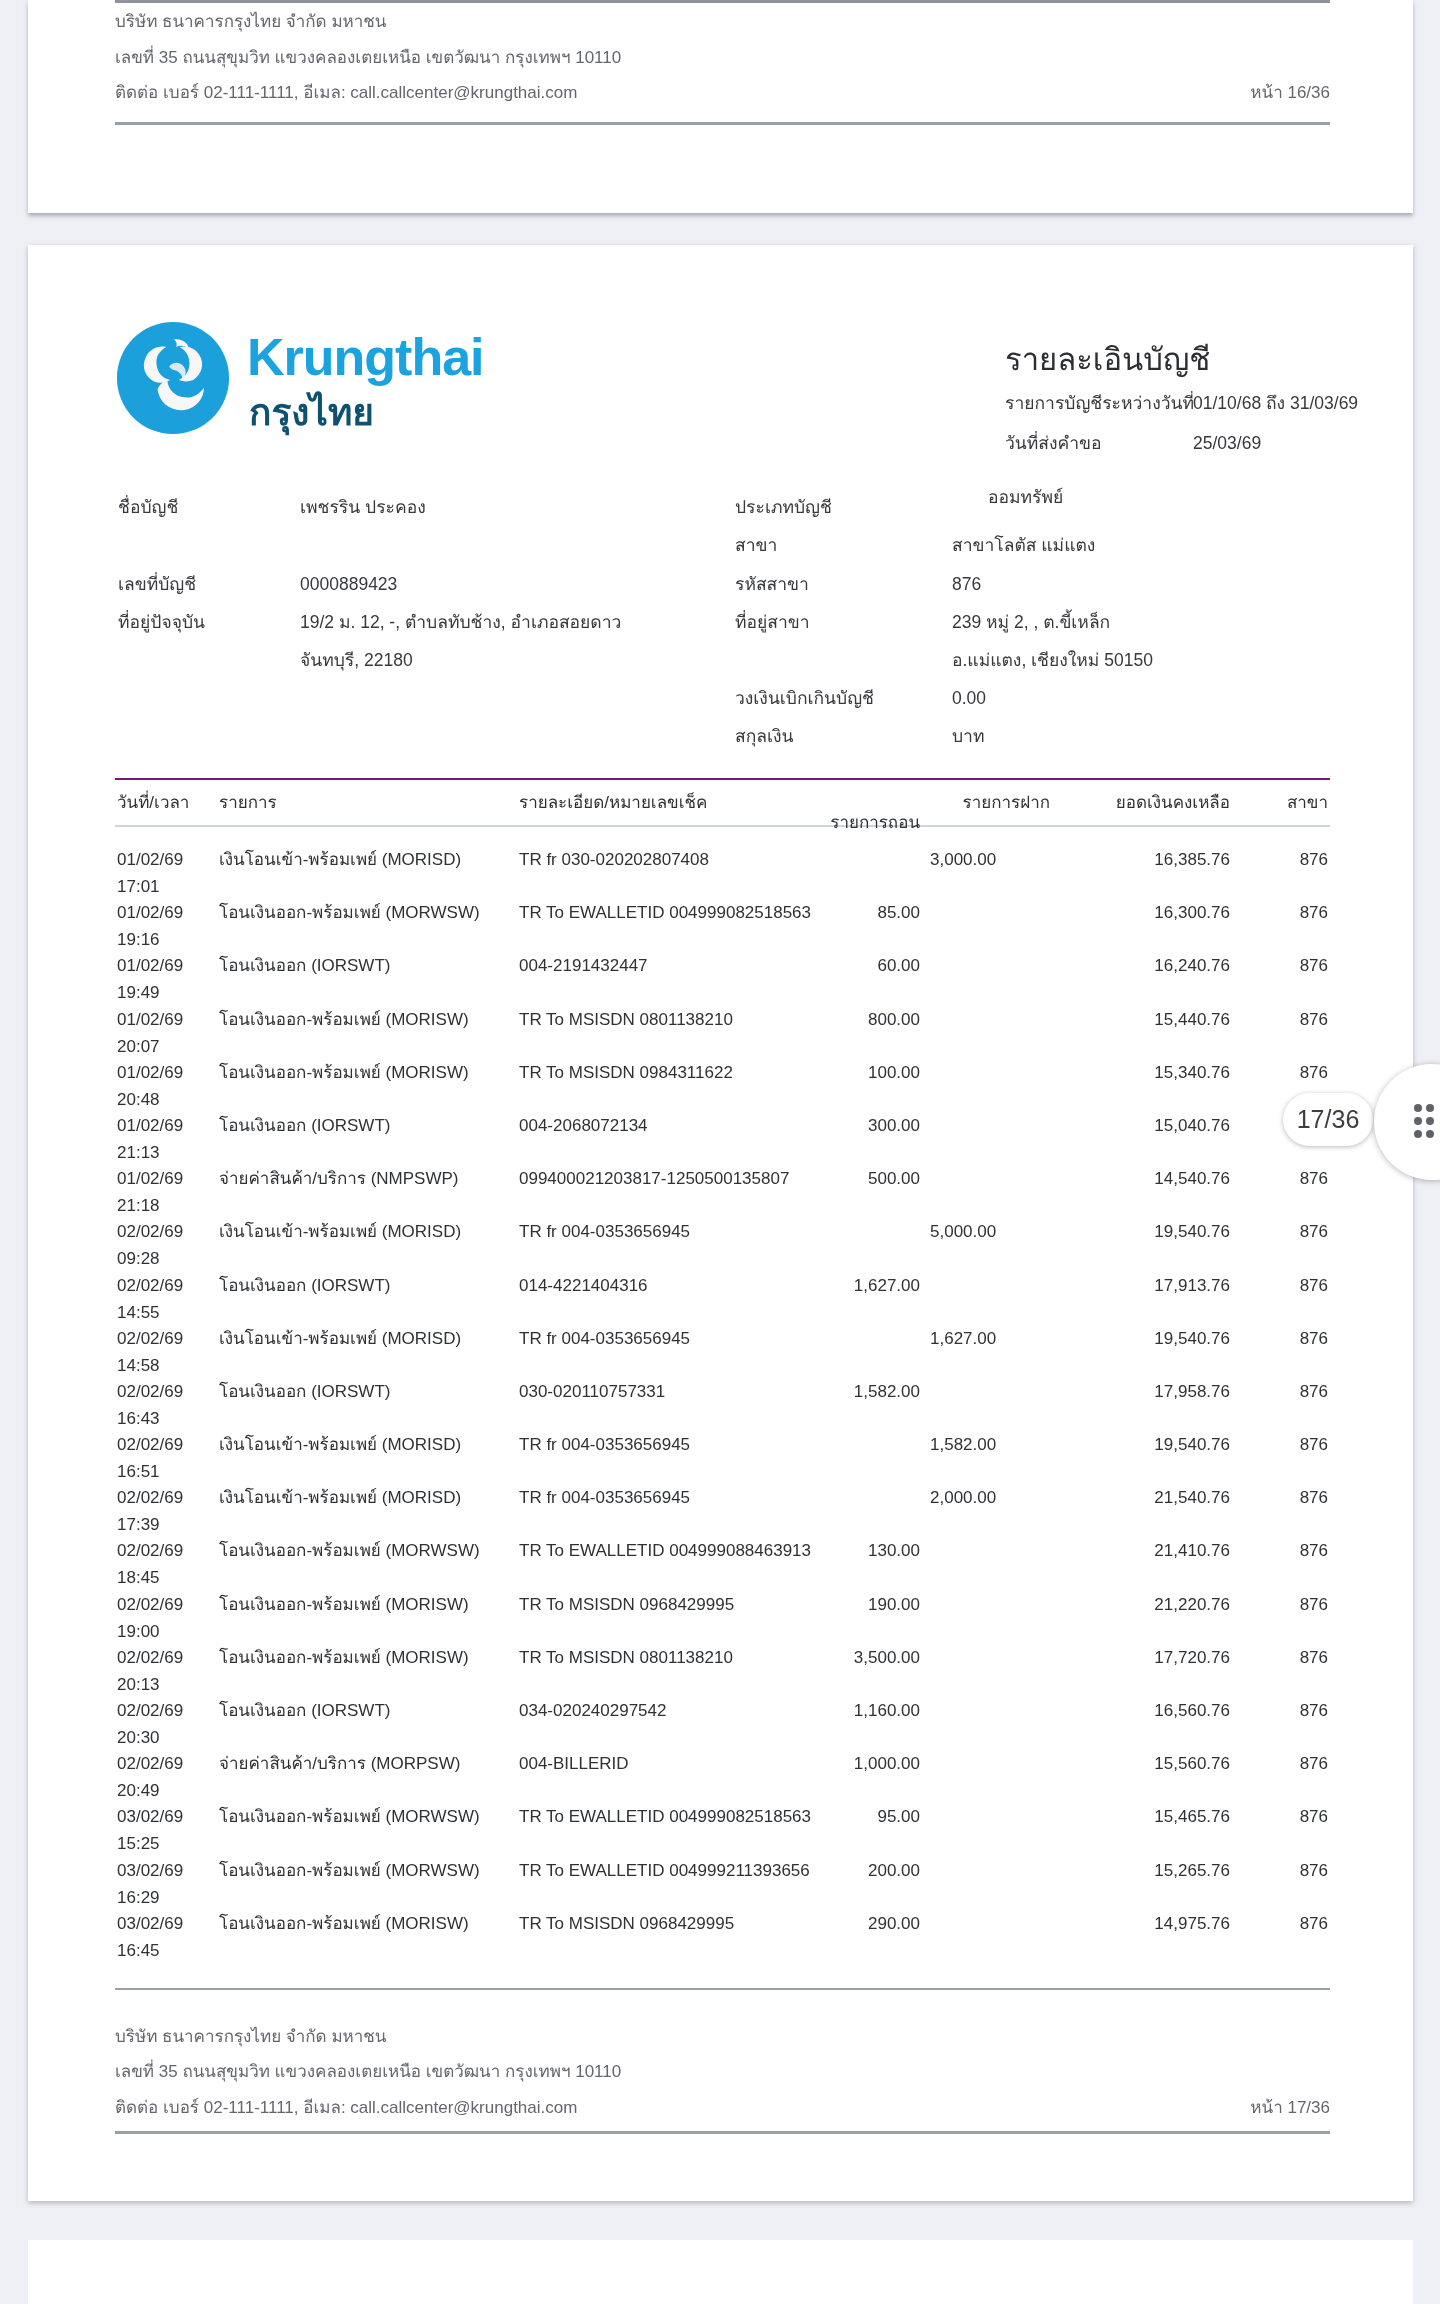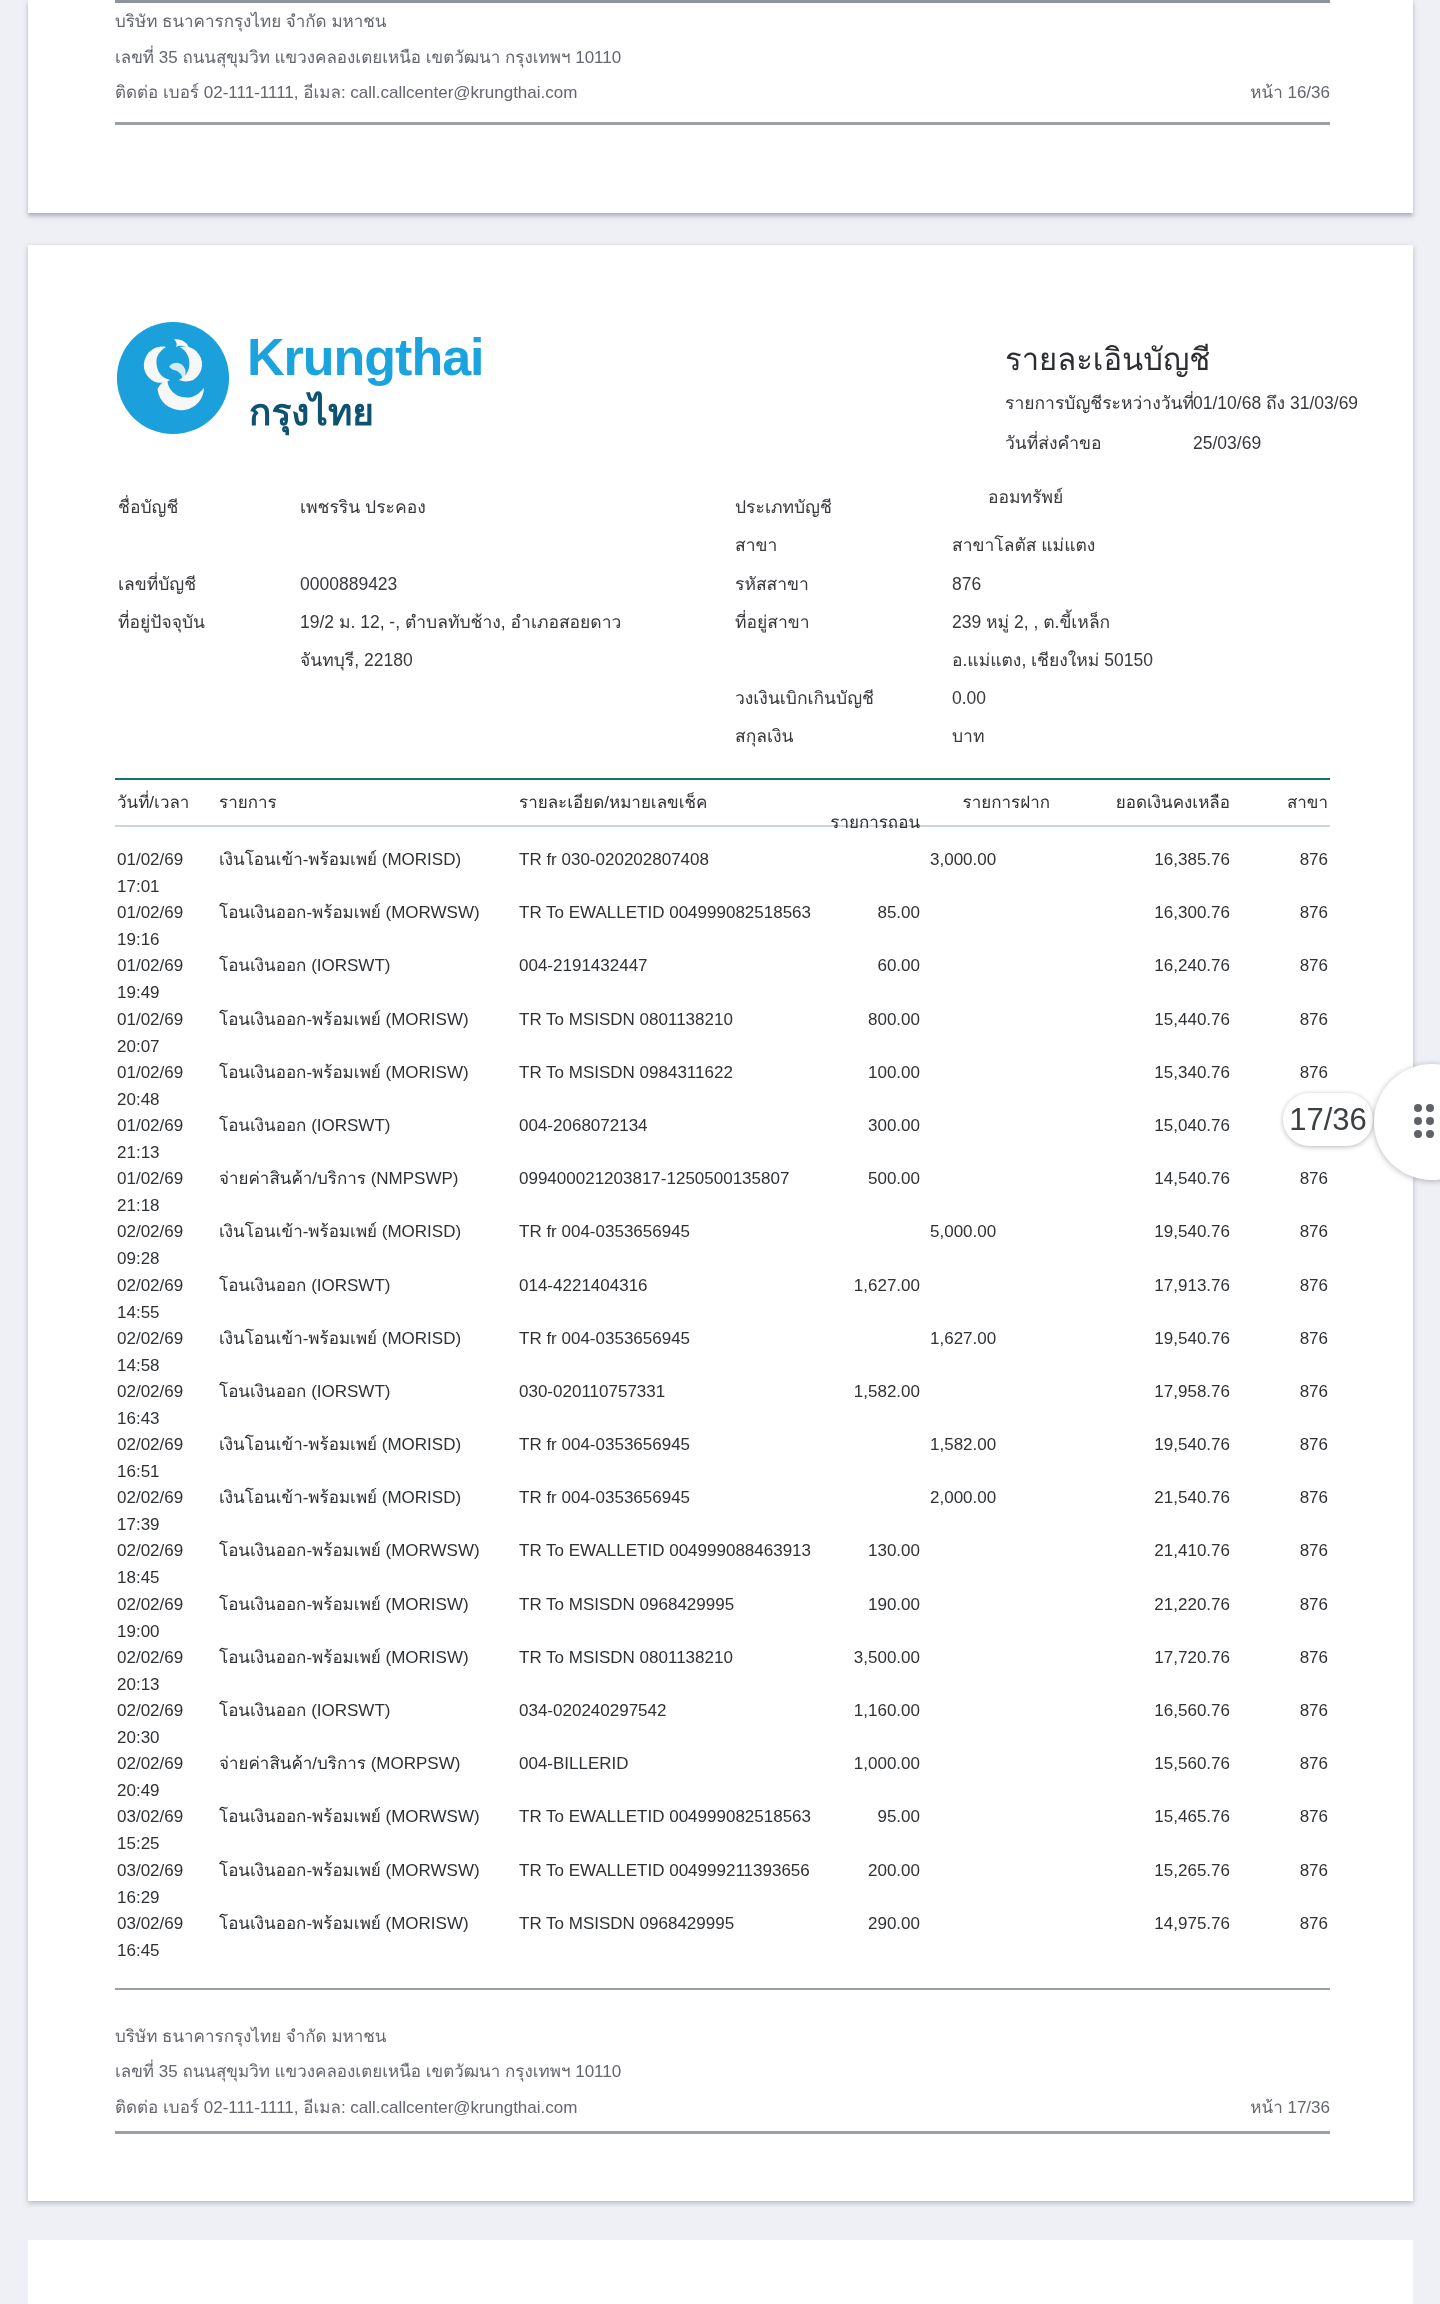"วันที่/เวลา" .t-head { border-top: 2px solid #0f766e -> 2px solid #701a75 }
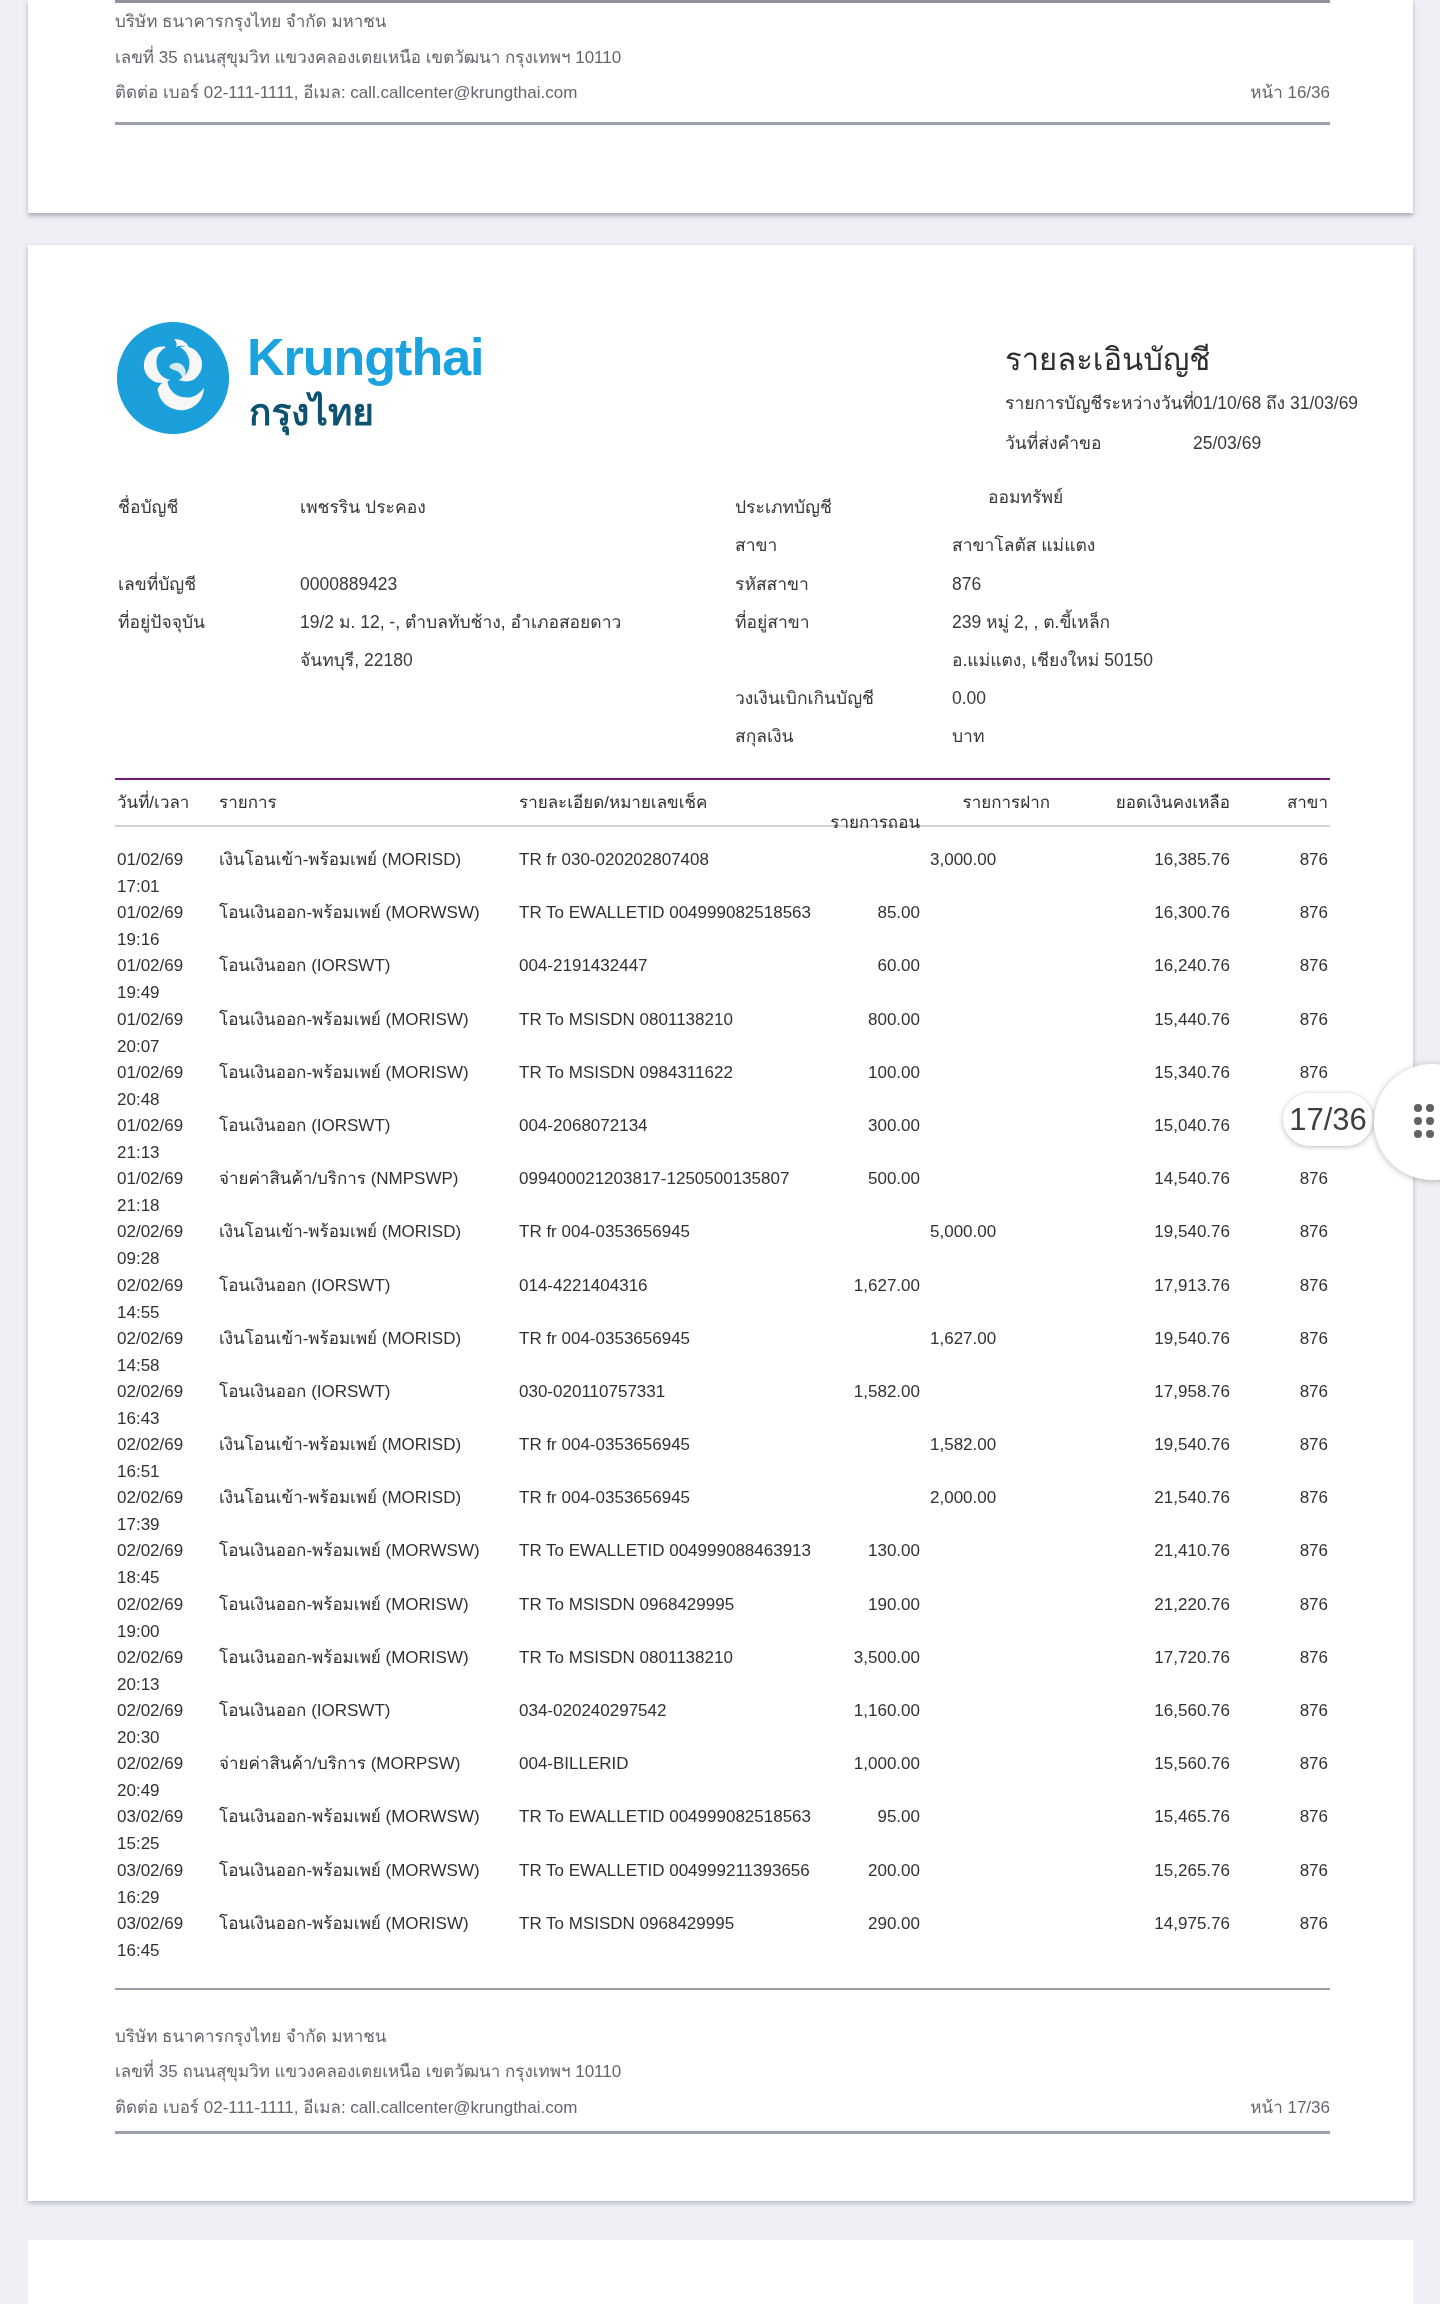"17/36" .page-pill { font-size: 31px -> 25px }
